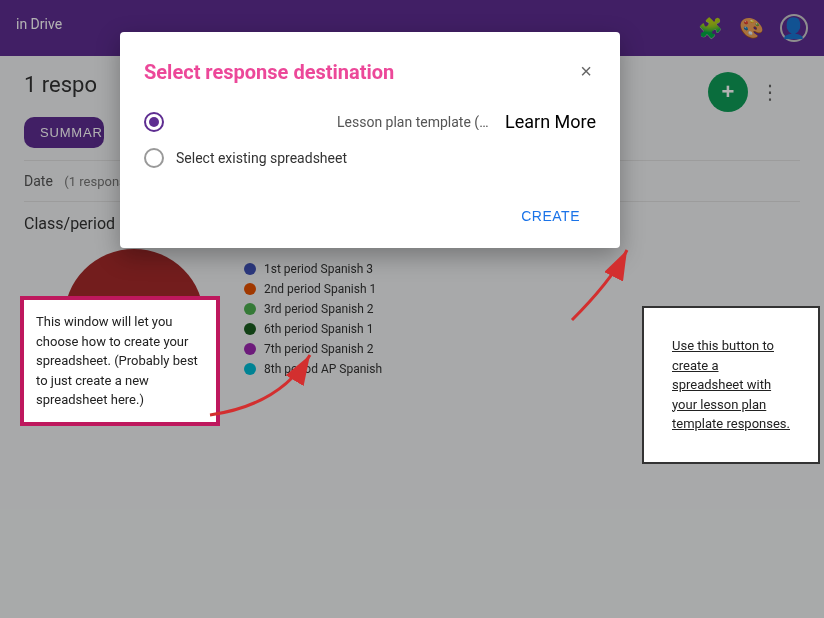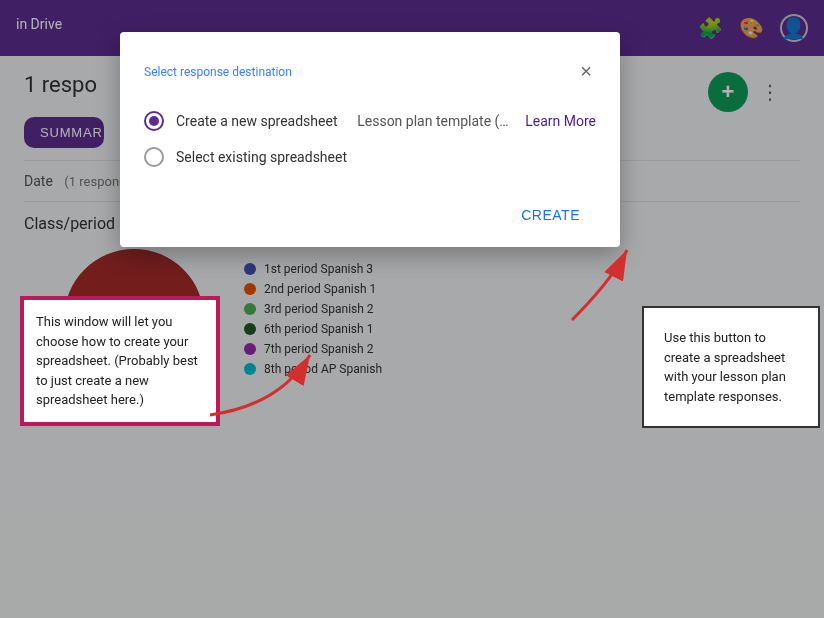"Select response destination" .modal-title { color: #3b82f6 -> #ec4899; font-size: 12px -> 20px; font-weight: 400 -> 700 }
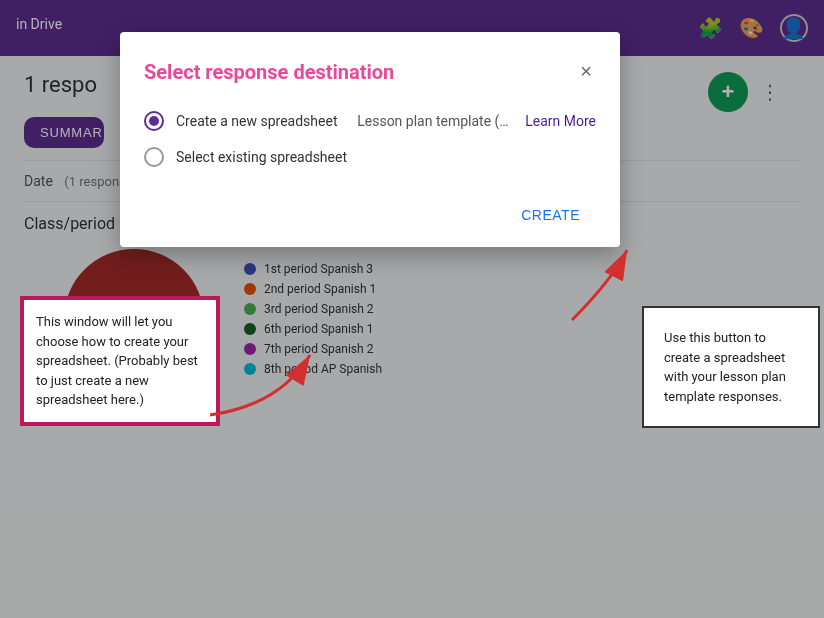"Create a new spreadsheet" span.option-text { html: <span>Create a new spreadsheet</span> -> none }
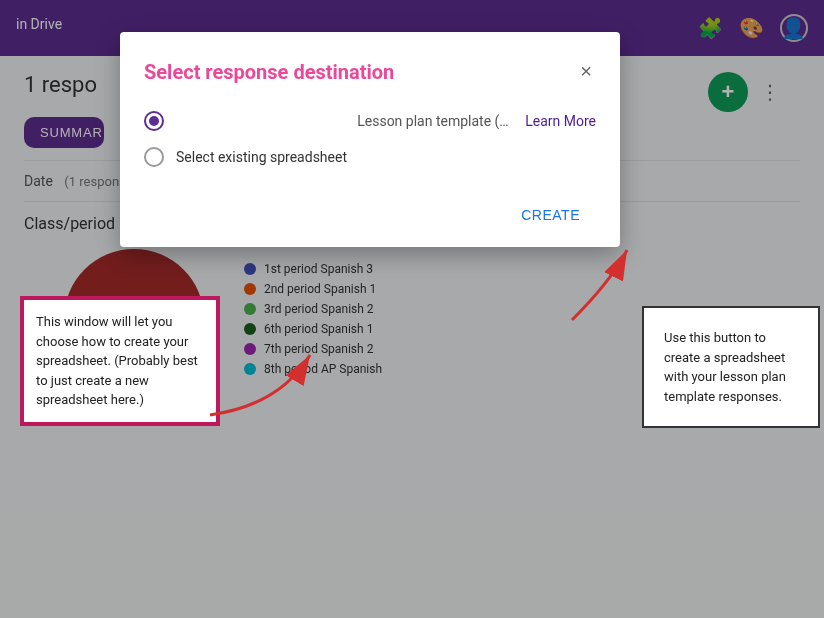"Learn More" .learn-more-link { color: #4c1d95 -> #000000; font-size: 14px -> 18px }
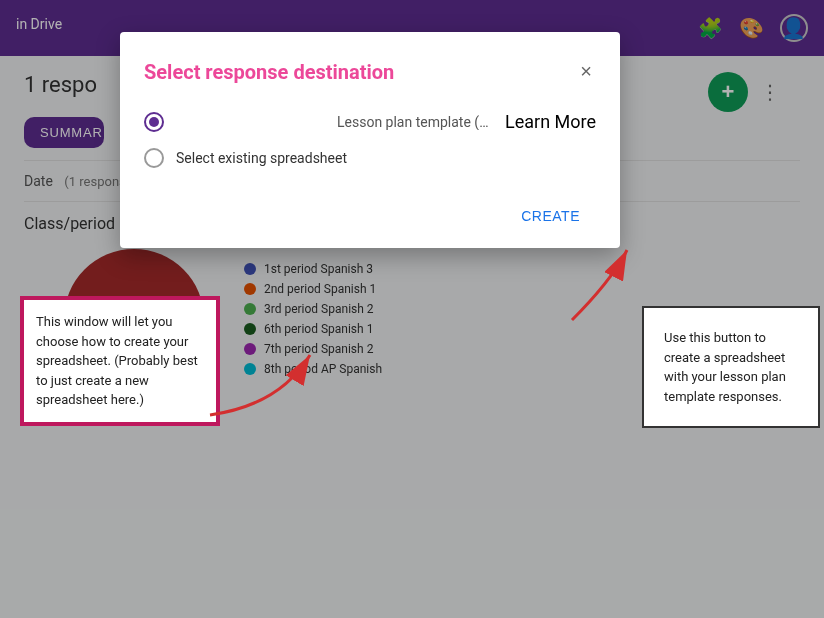"Use this button to create" .annotation-box-right { padding: 20px -> 28px; text-decoration: none -> underline }
